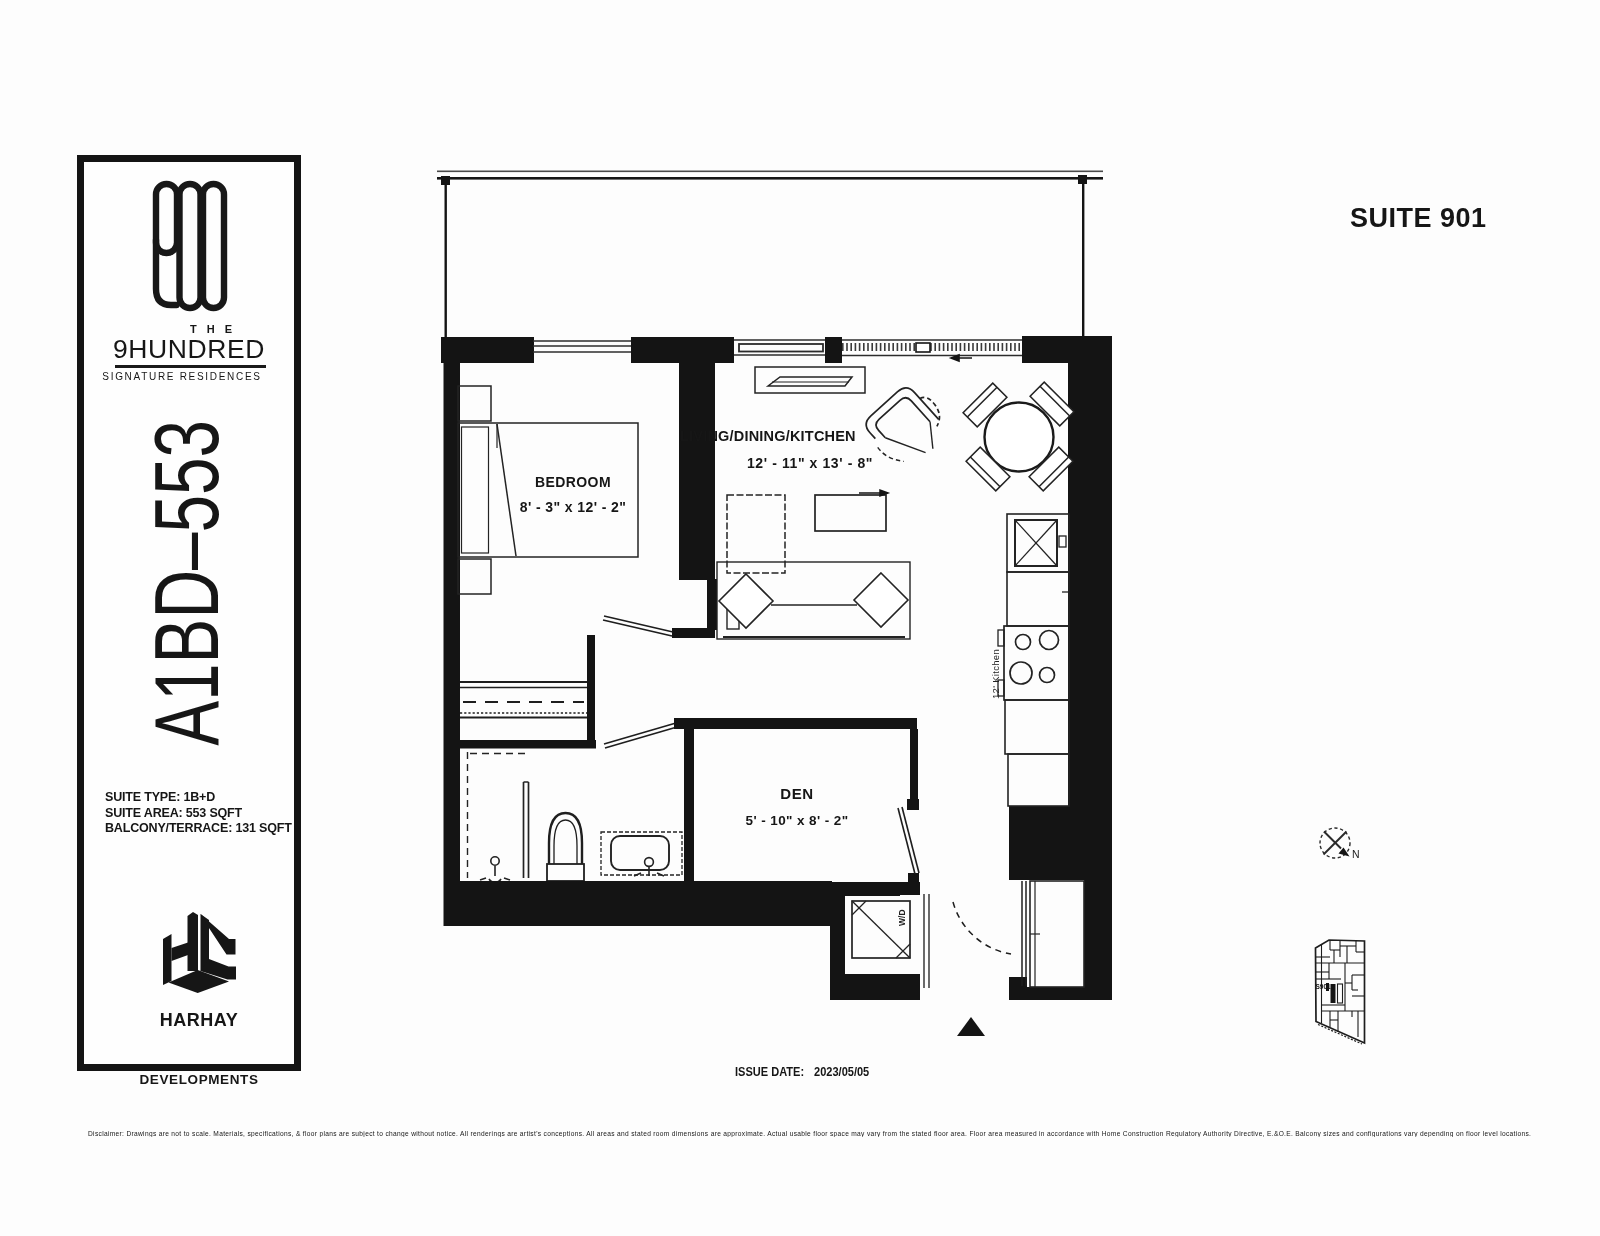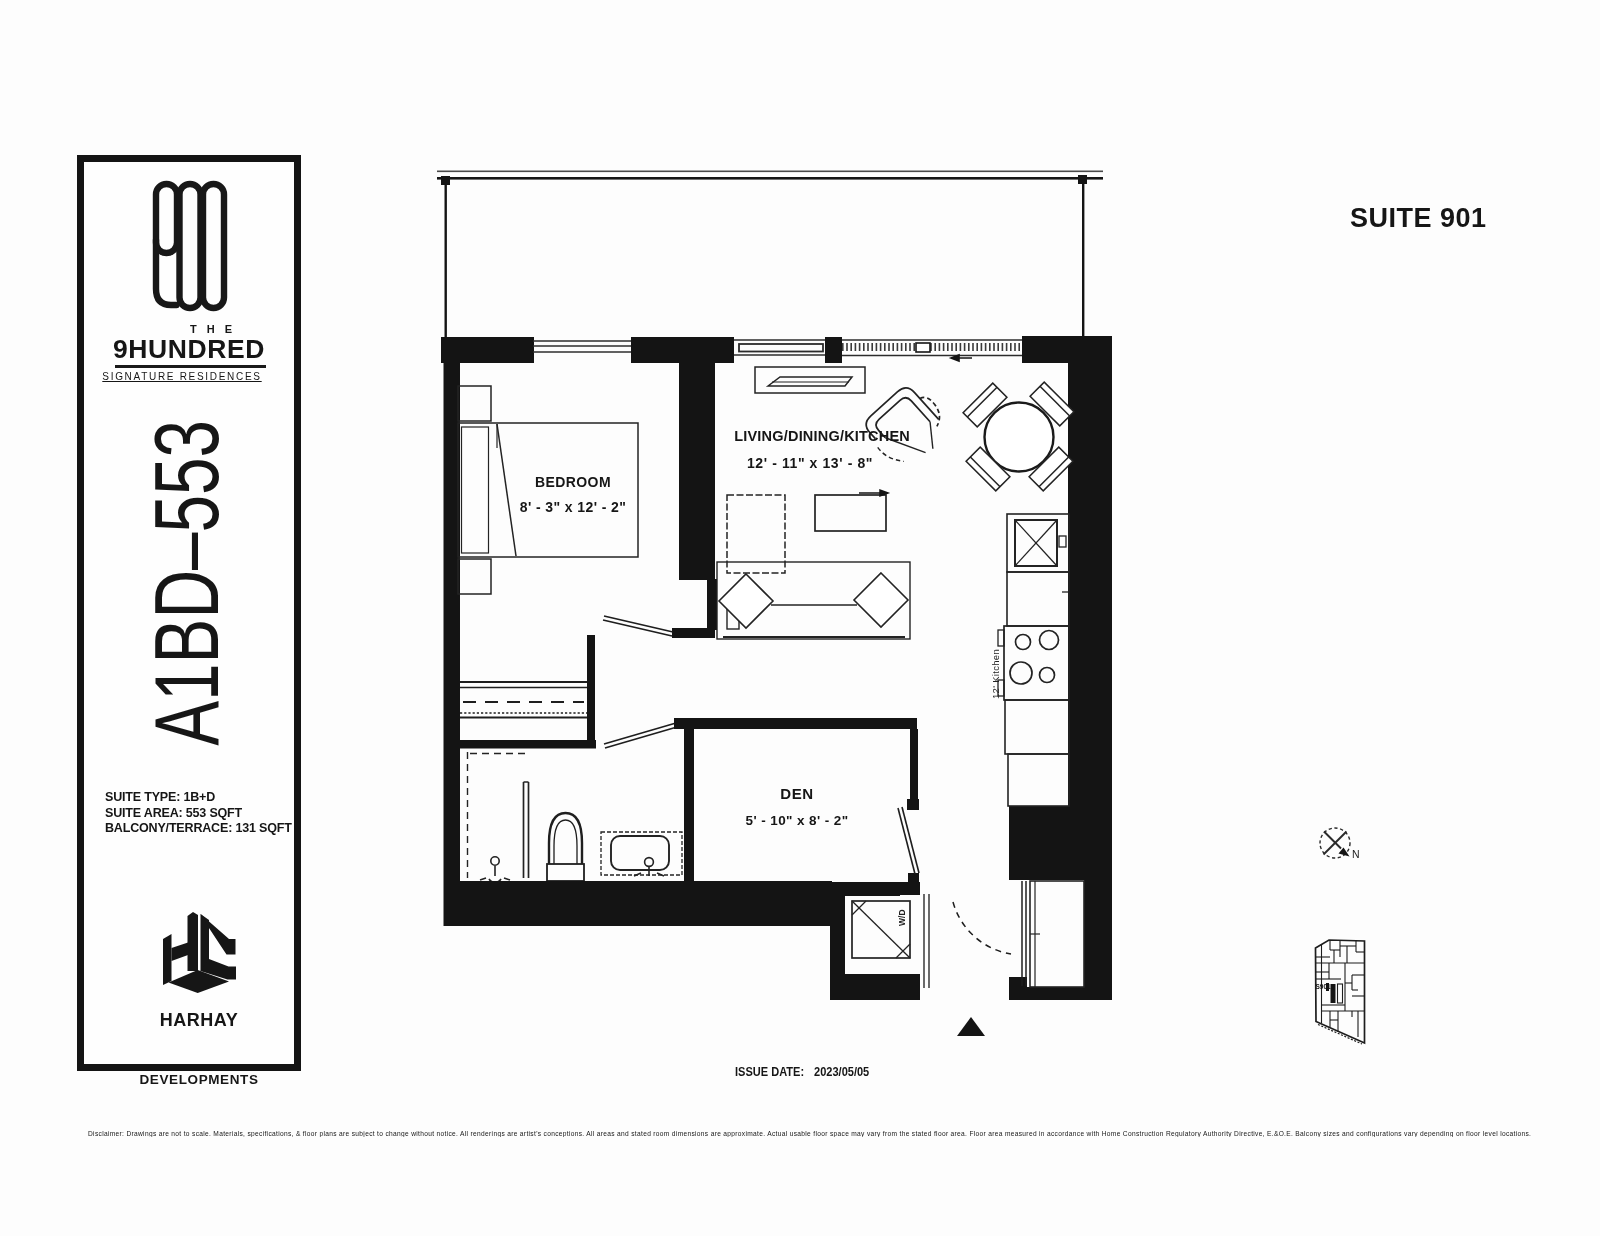"9HUNDRED" div.abs { font-weight: 700 -> 400 }
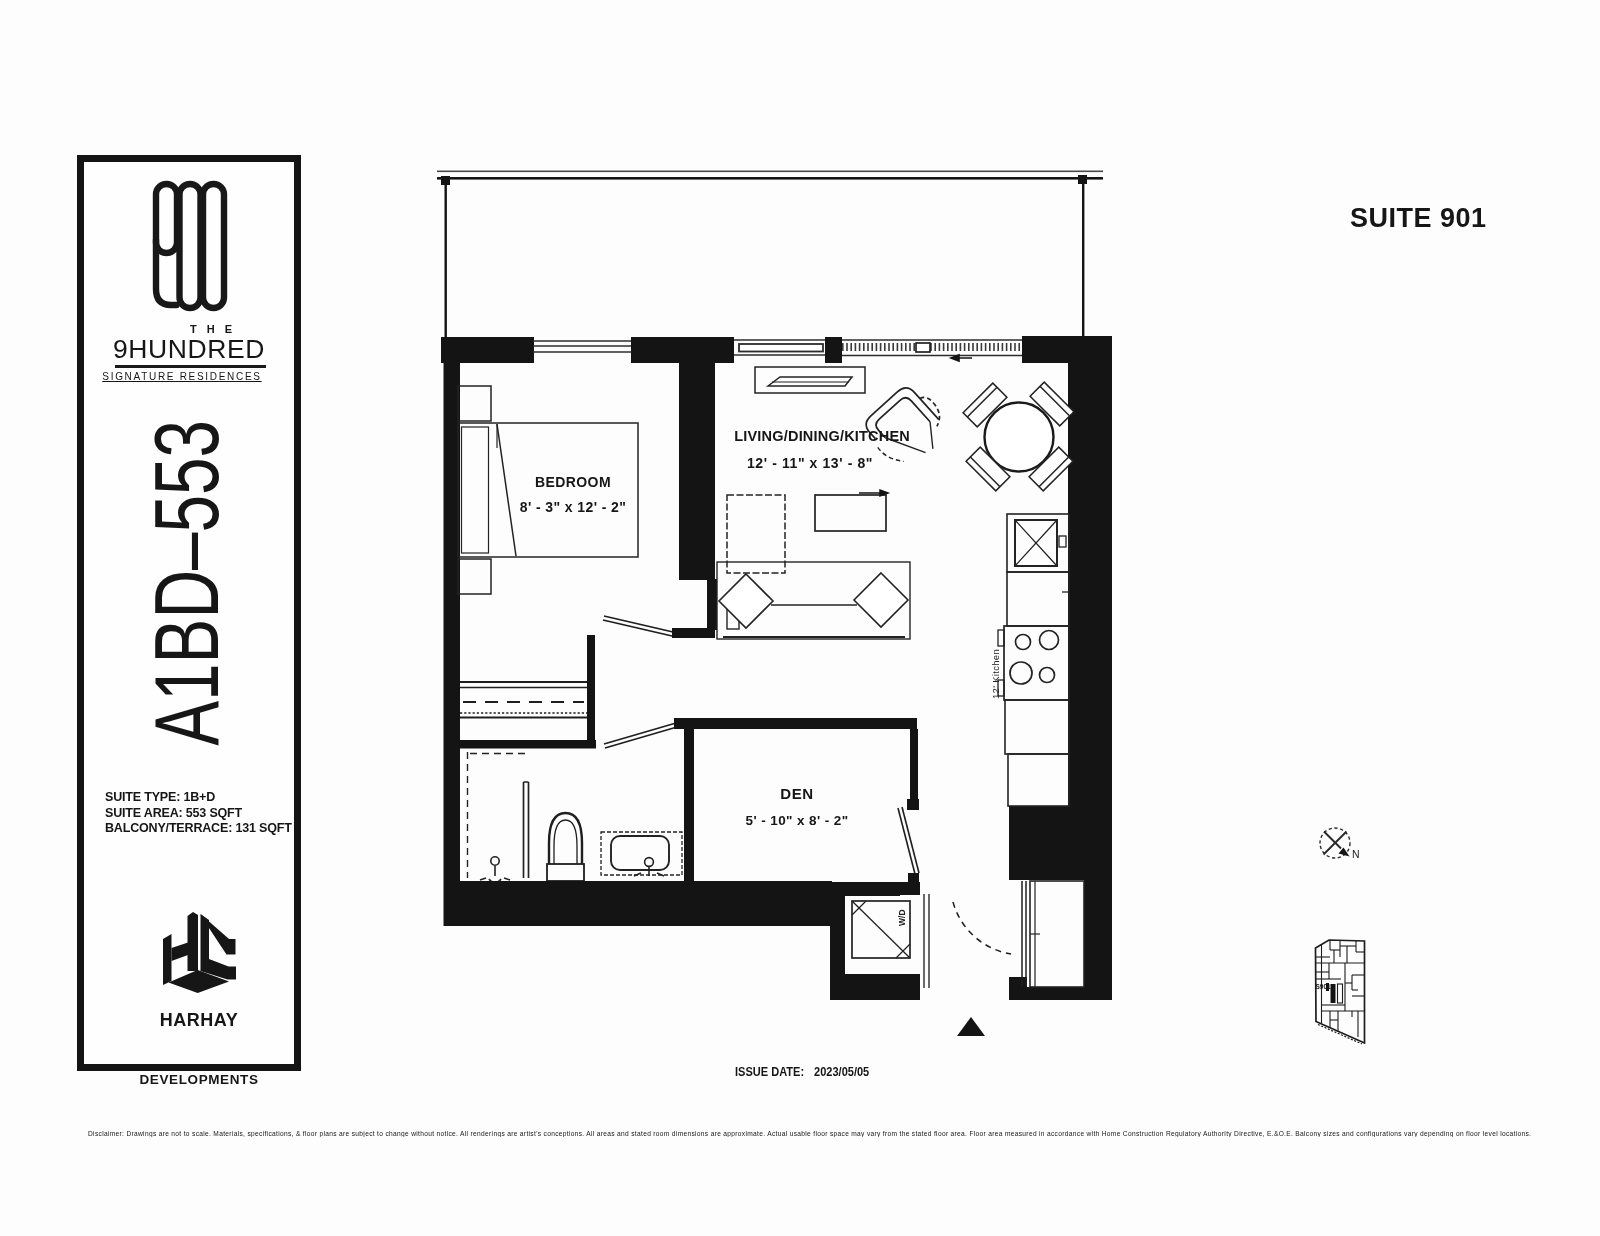"SIGNATURE RESIDENCES" div.abs { text-decoration: underline -> none }
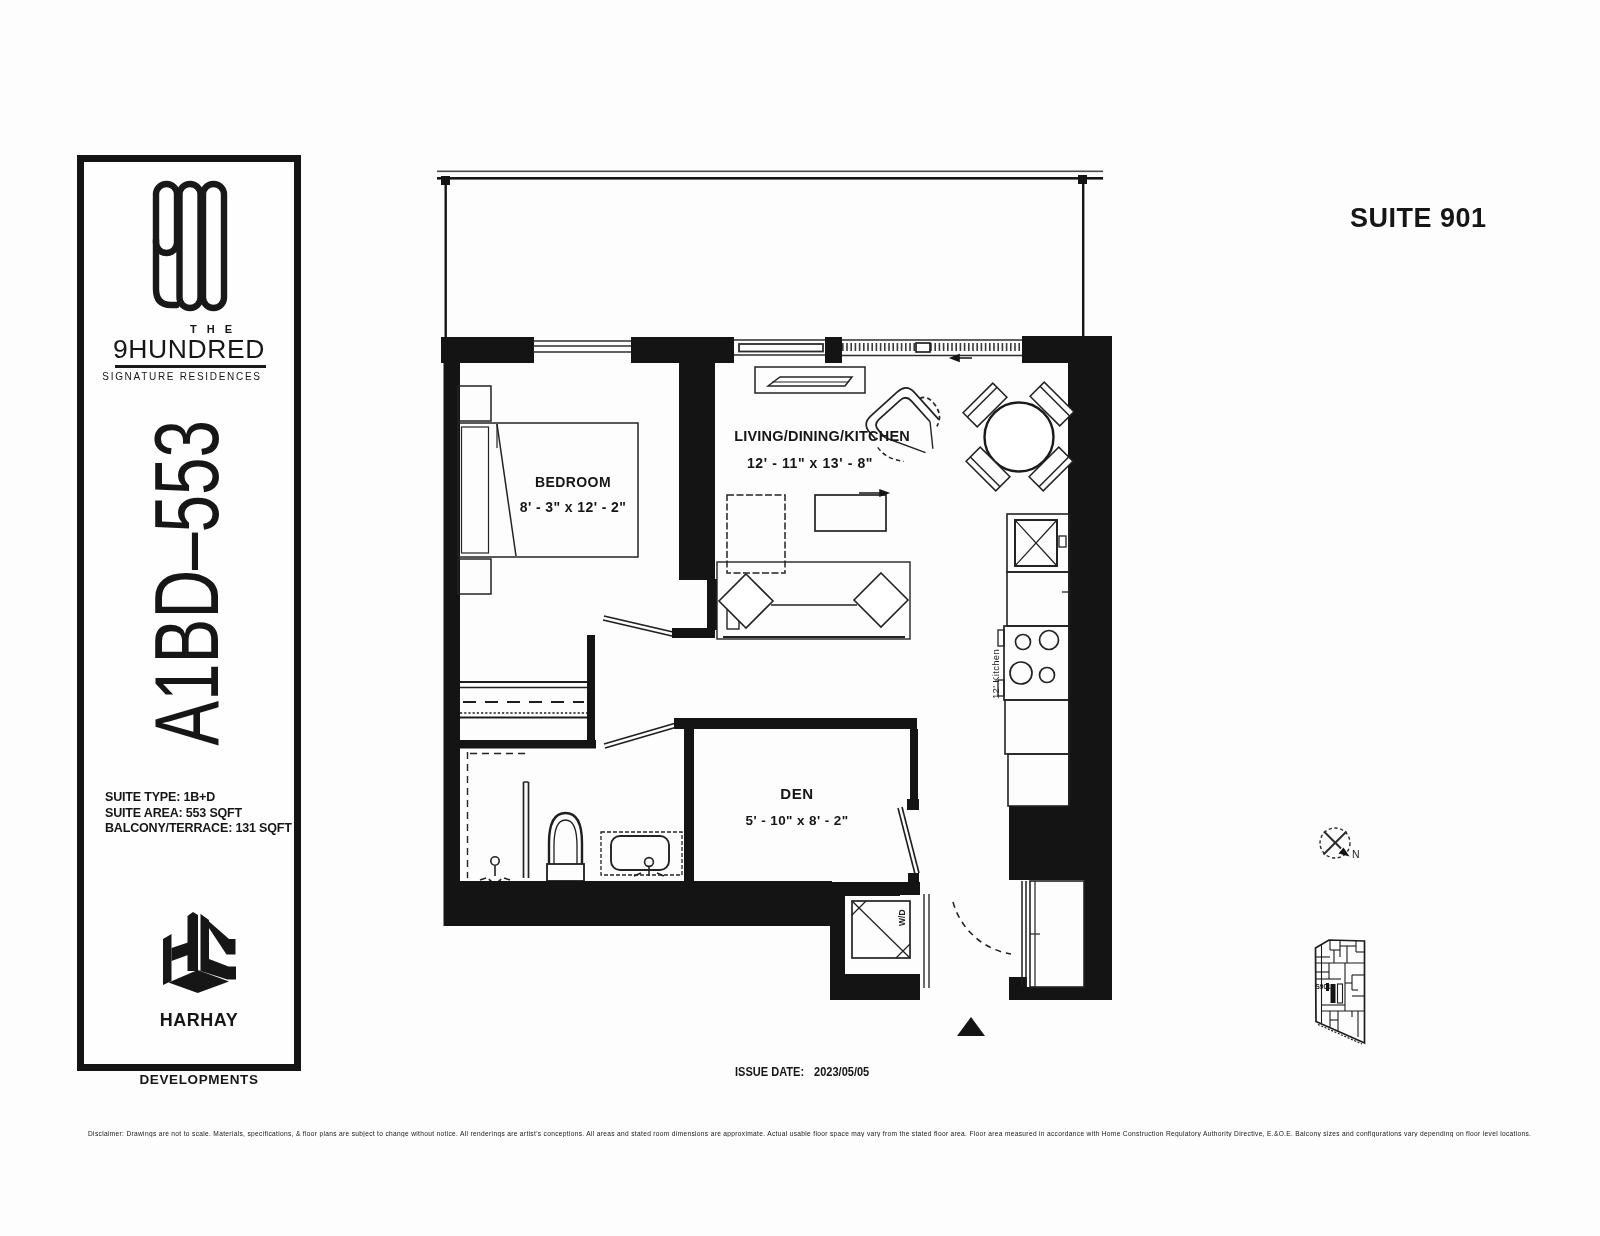"LIVING/DINING/KITCHEN" div.abs { left: 710px -> 680px; text-align: right -> left }
